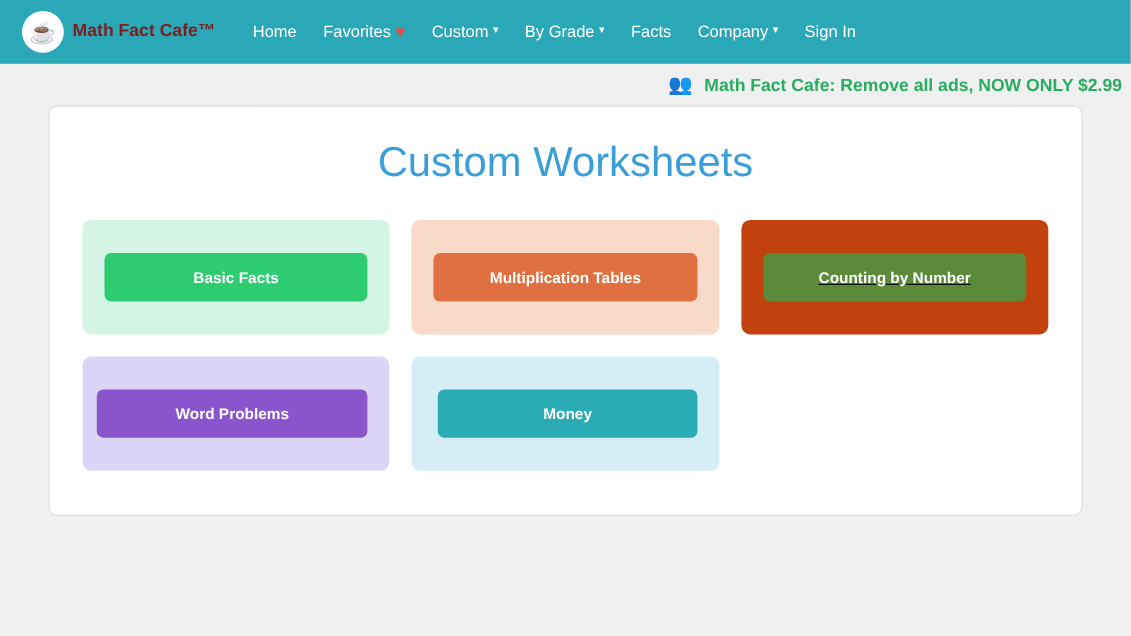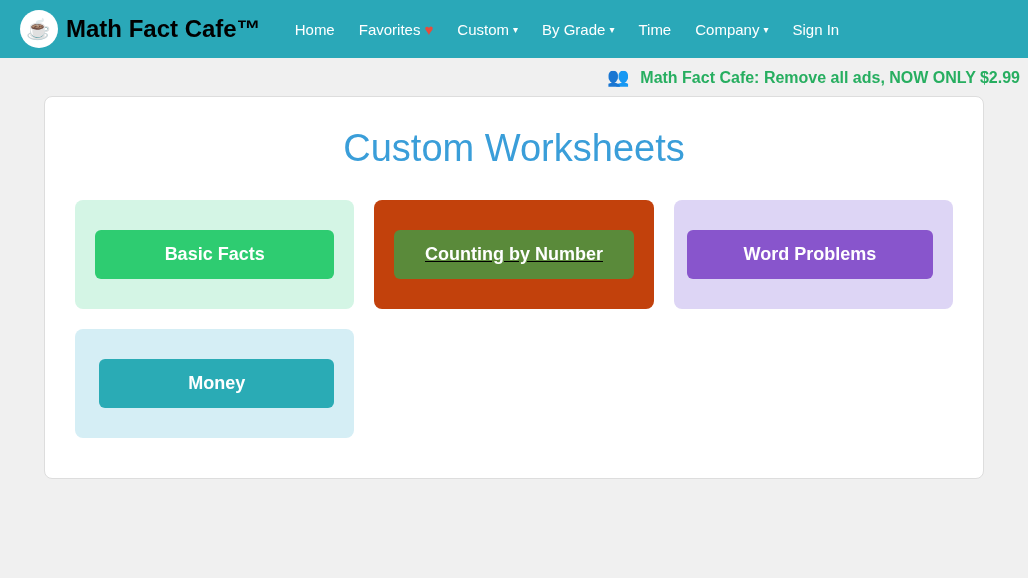"Math Fact Cafe™" .nav-logo-text { color: #000000 -> #7f1d1d; font-size: 24px -> 16px }
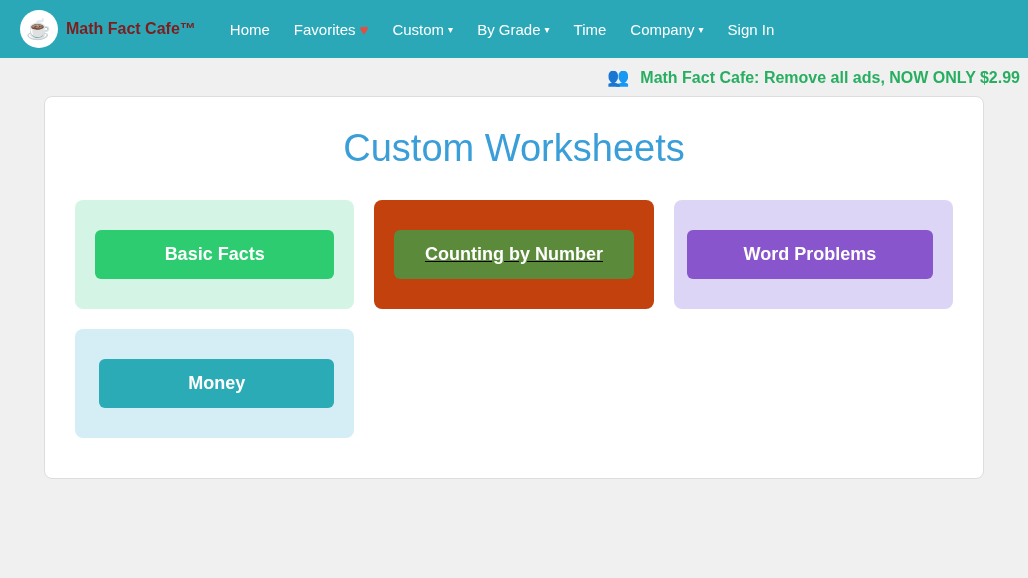"Home" .nav-link { align-items: center -> flex-start }
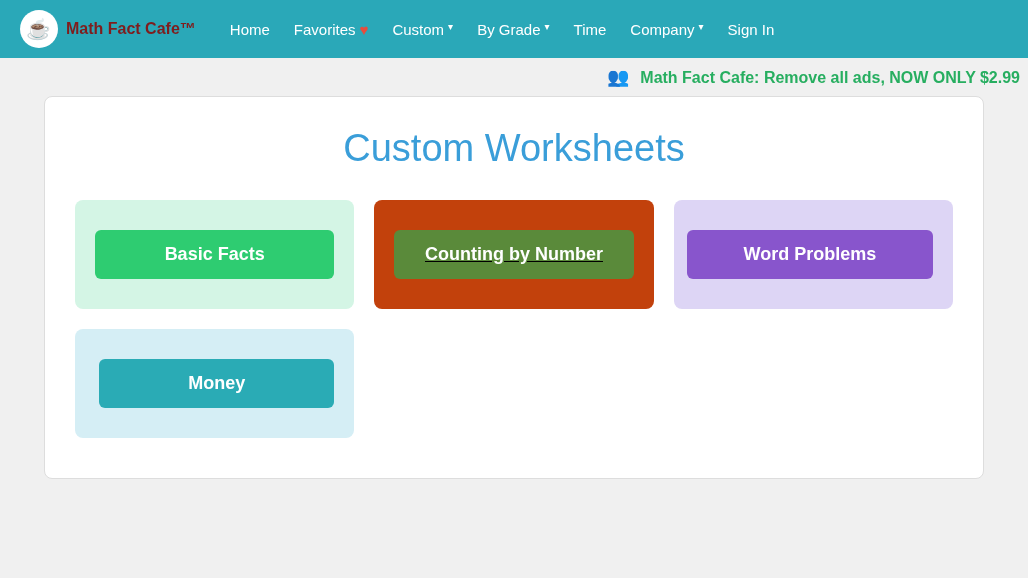"Time" span { text: Time -> Facts }
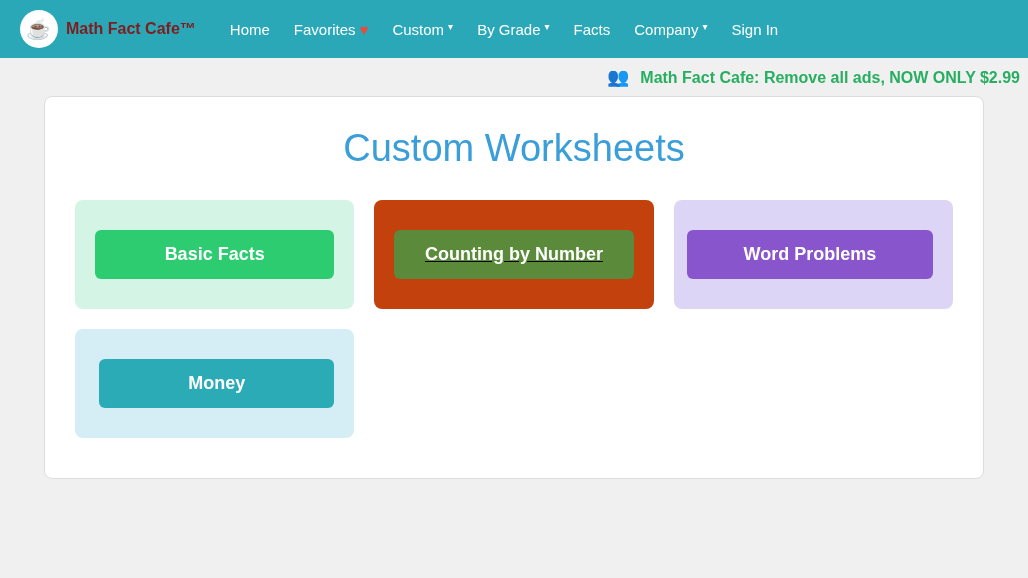"Basic Facts" .ws-button { font-size: 18px -> 14px }
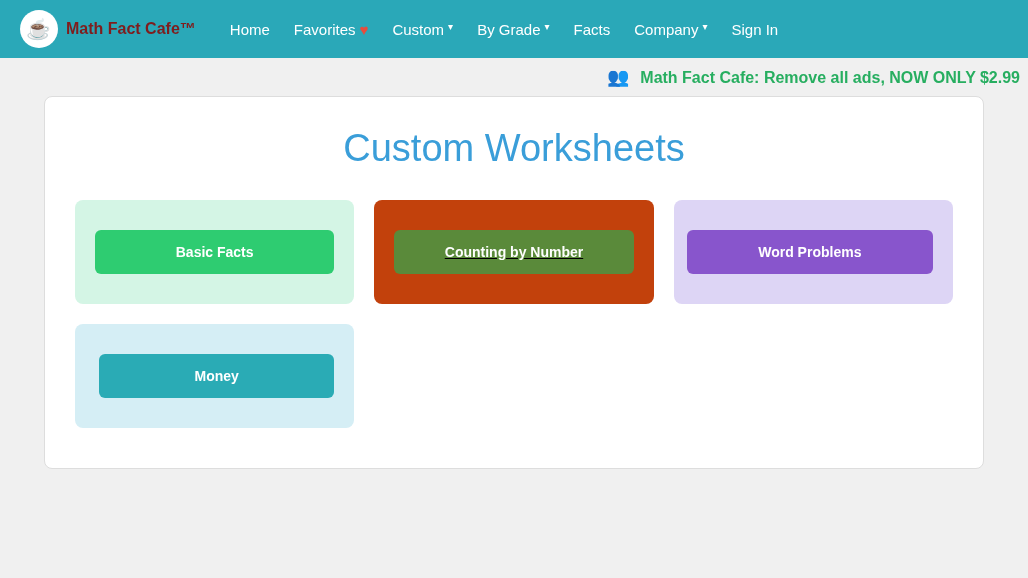"Multiplication Tables" div.worksheet-cell { html: none -> <div> <button>Multiplication Tables</button> </div> }
